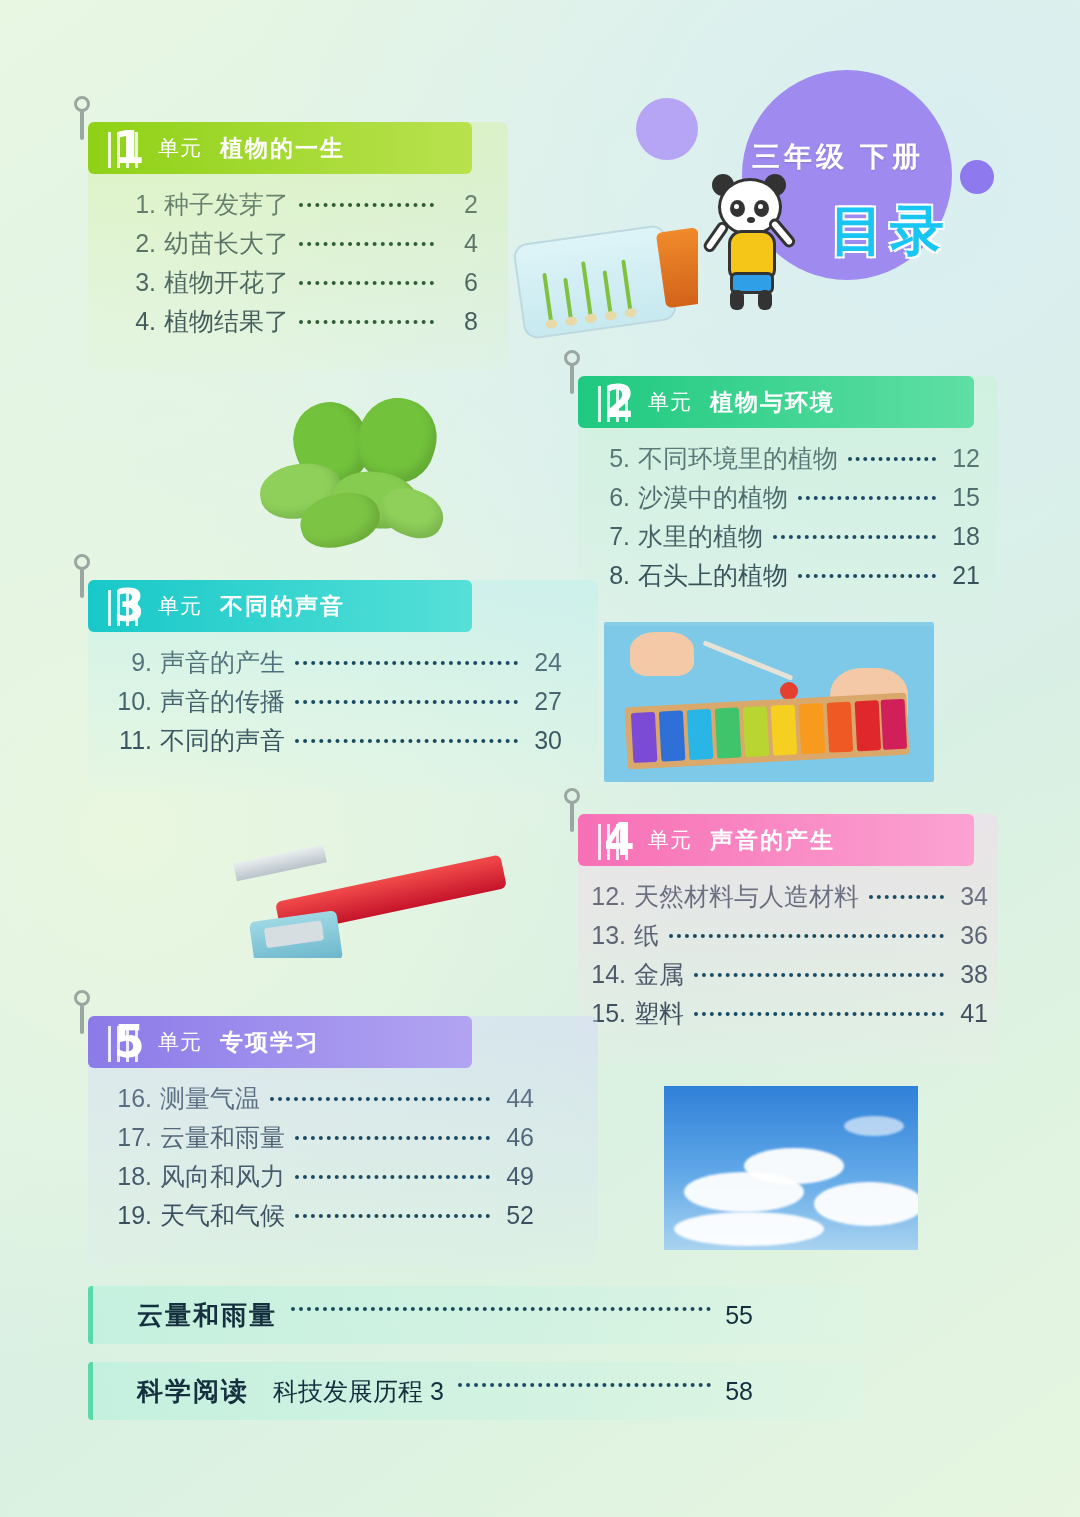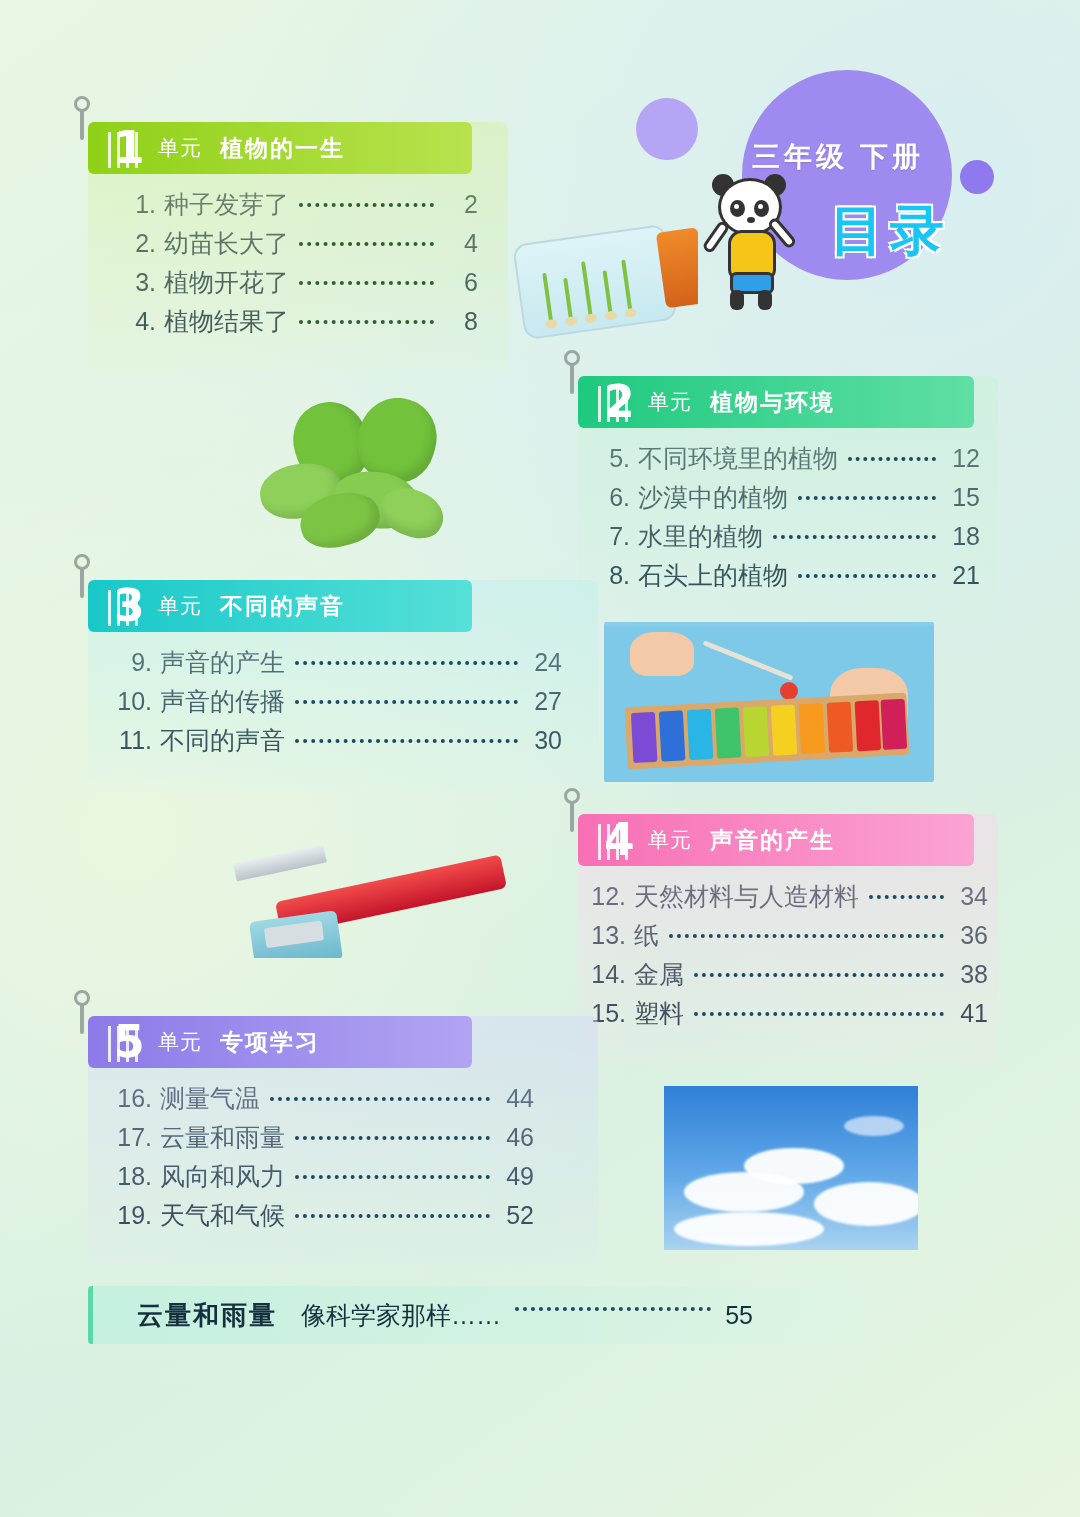"像科学家那样……" span.sub { html: <span>像科学家那样……</span> -> none }
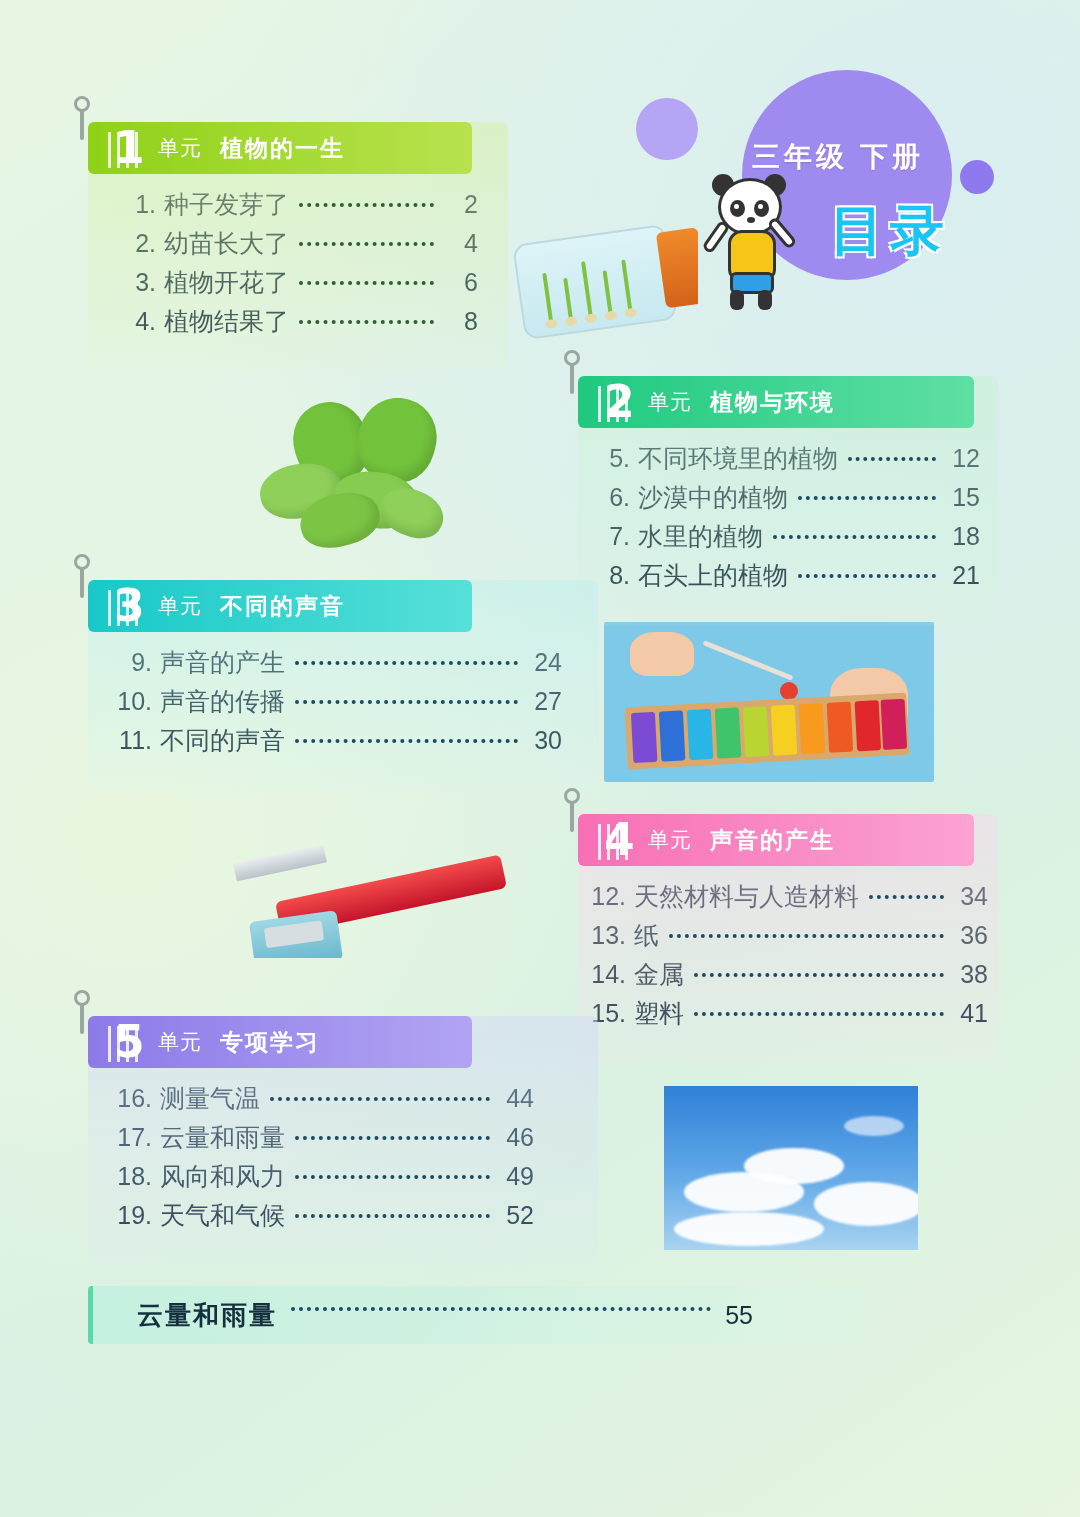"科学阅读" div.bottom-row { html: none -> <div> <span>科学阅读</span> <span>科技发展历程 3</span> <span></span> <span>58</span> </div> }
